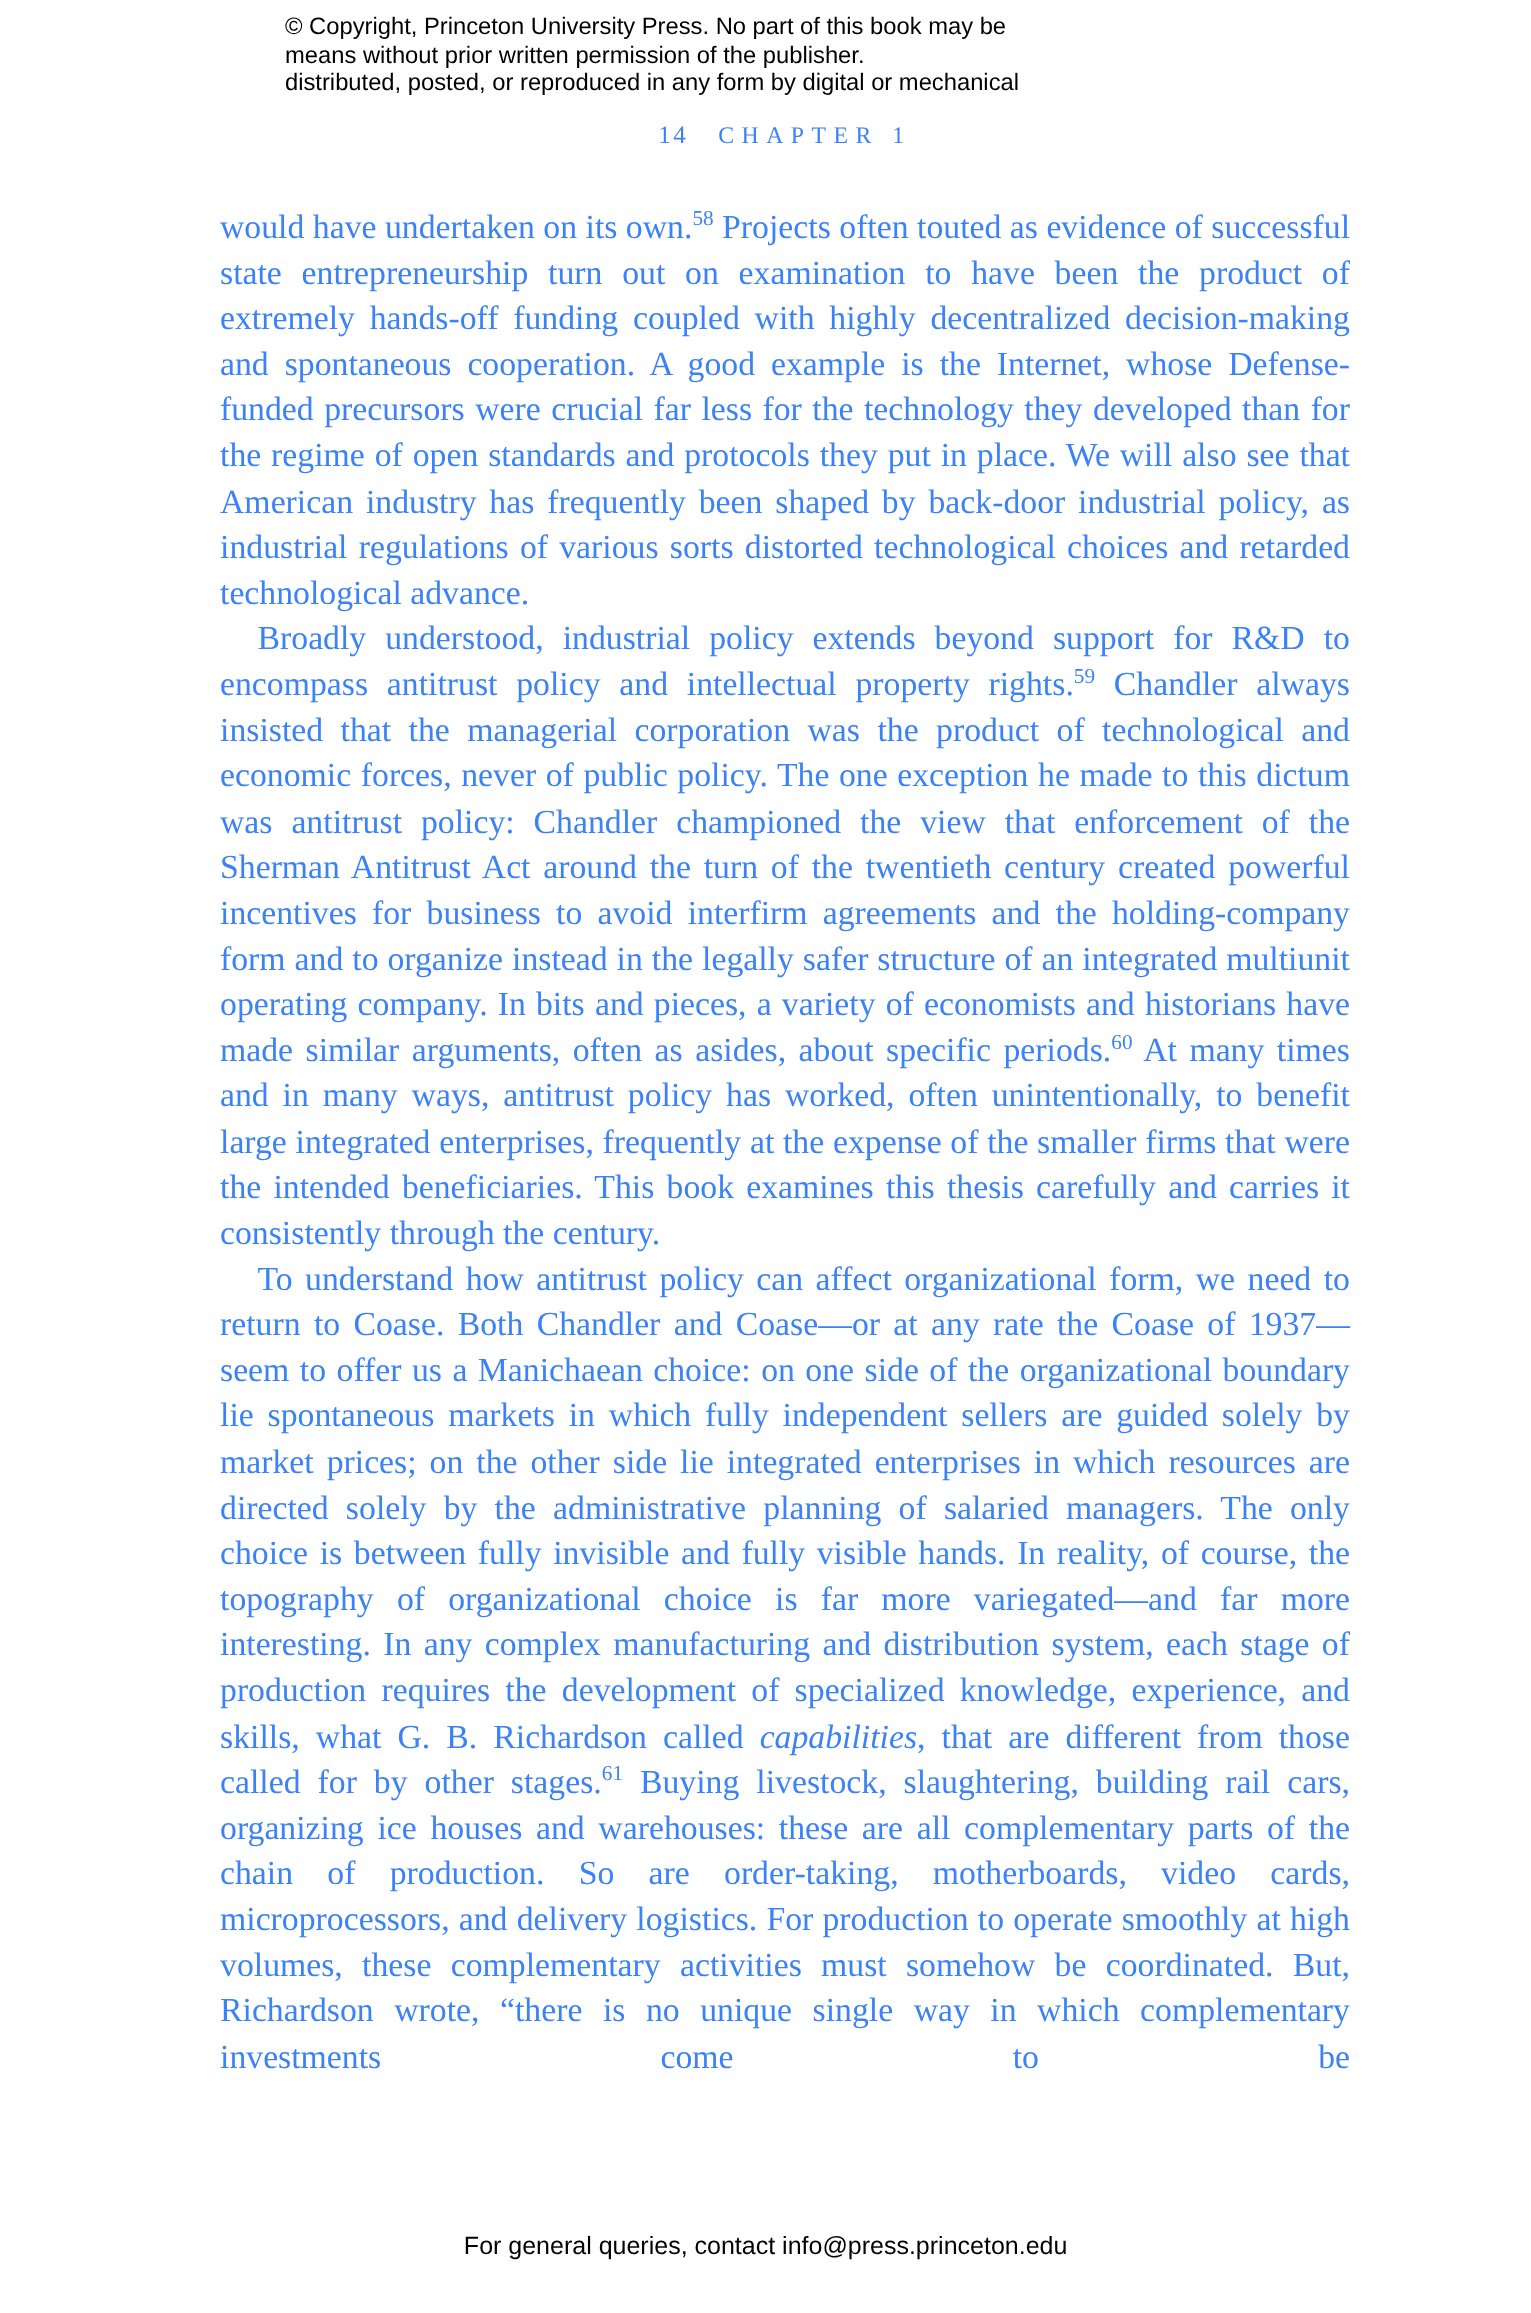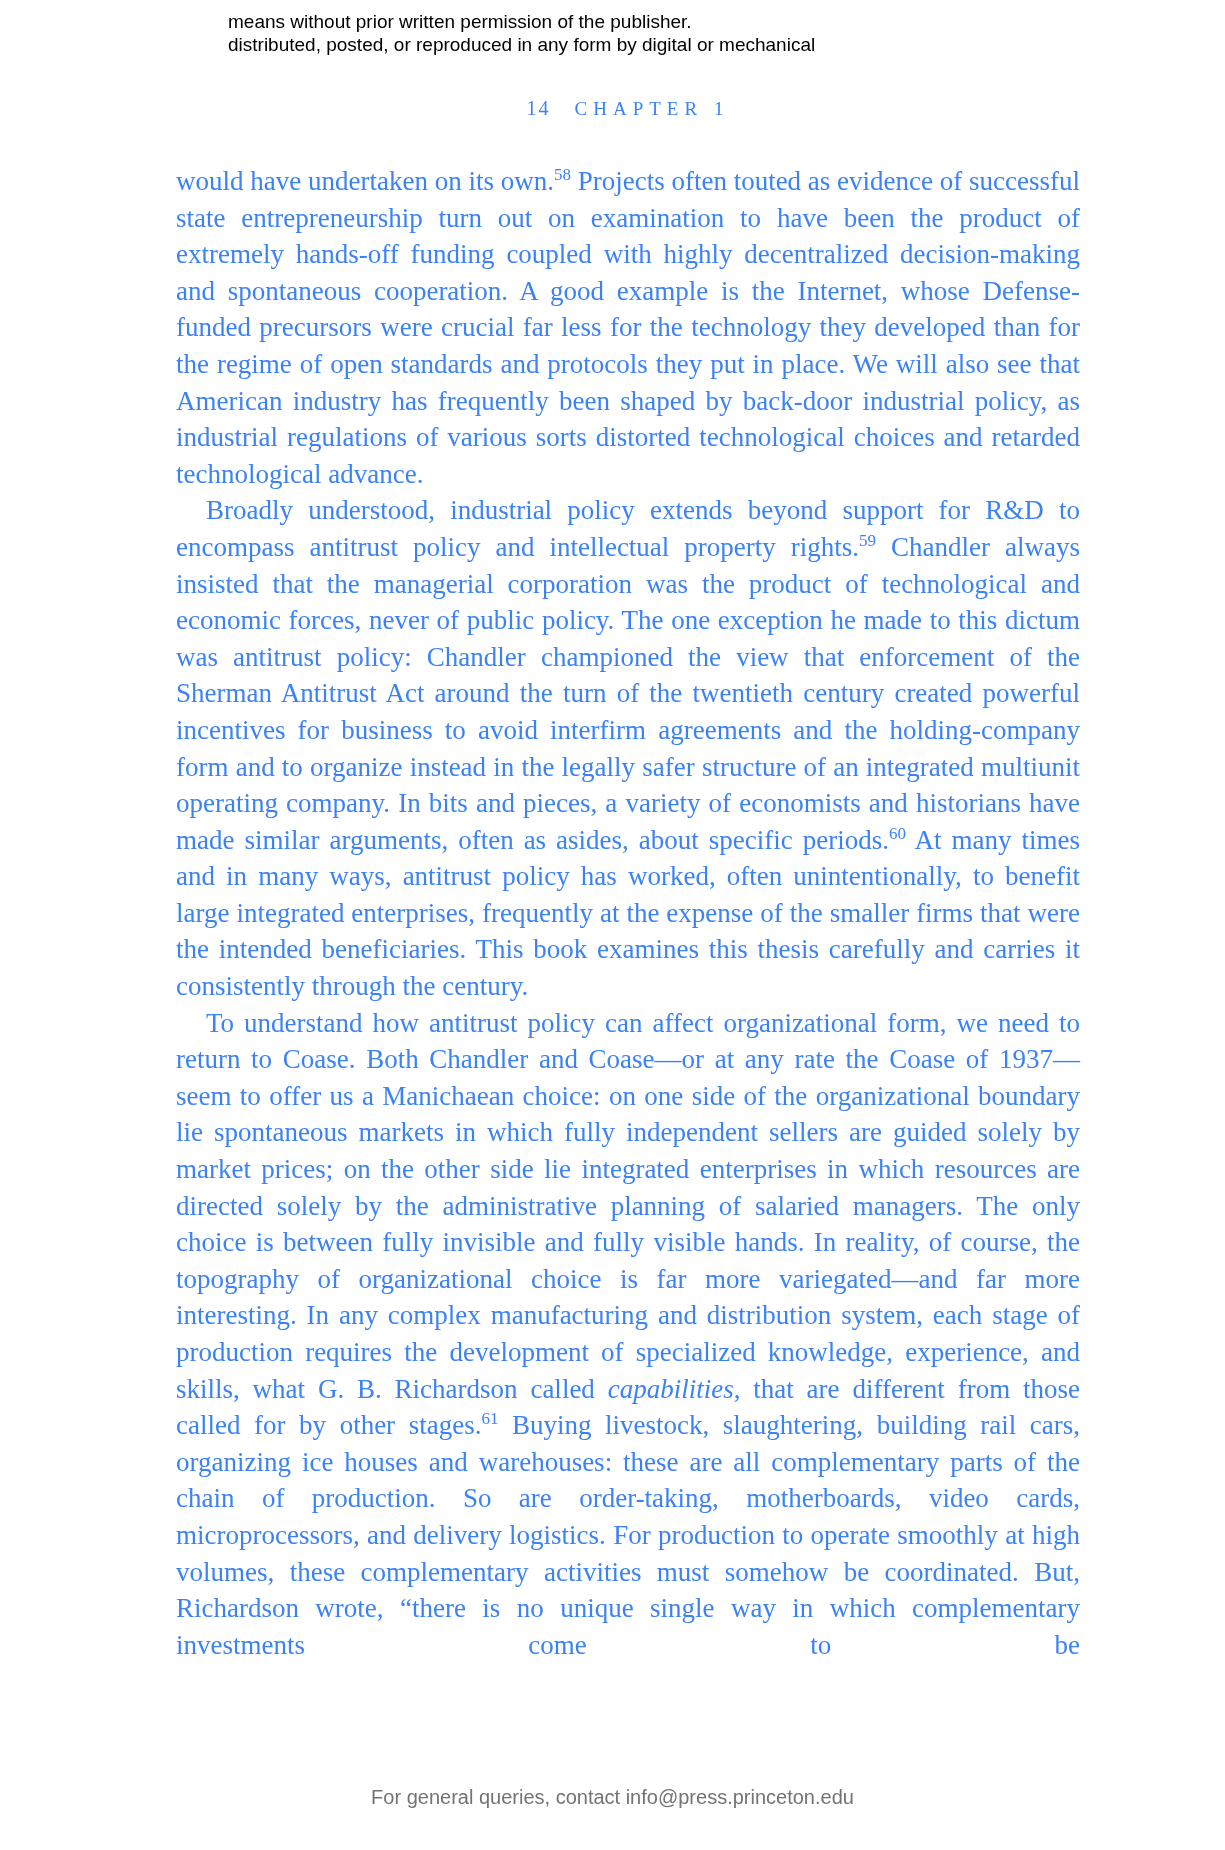"© Copyright, Princeton University Press." div { html: none -> <div>© Copyright, Princeton University Press. No part of this book may be</div> }
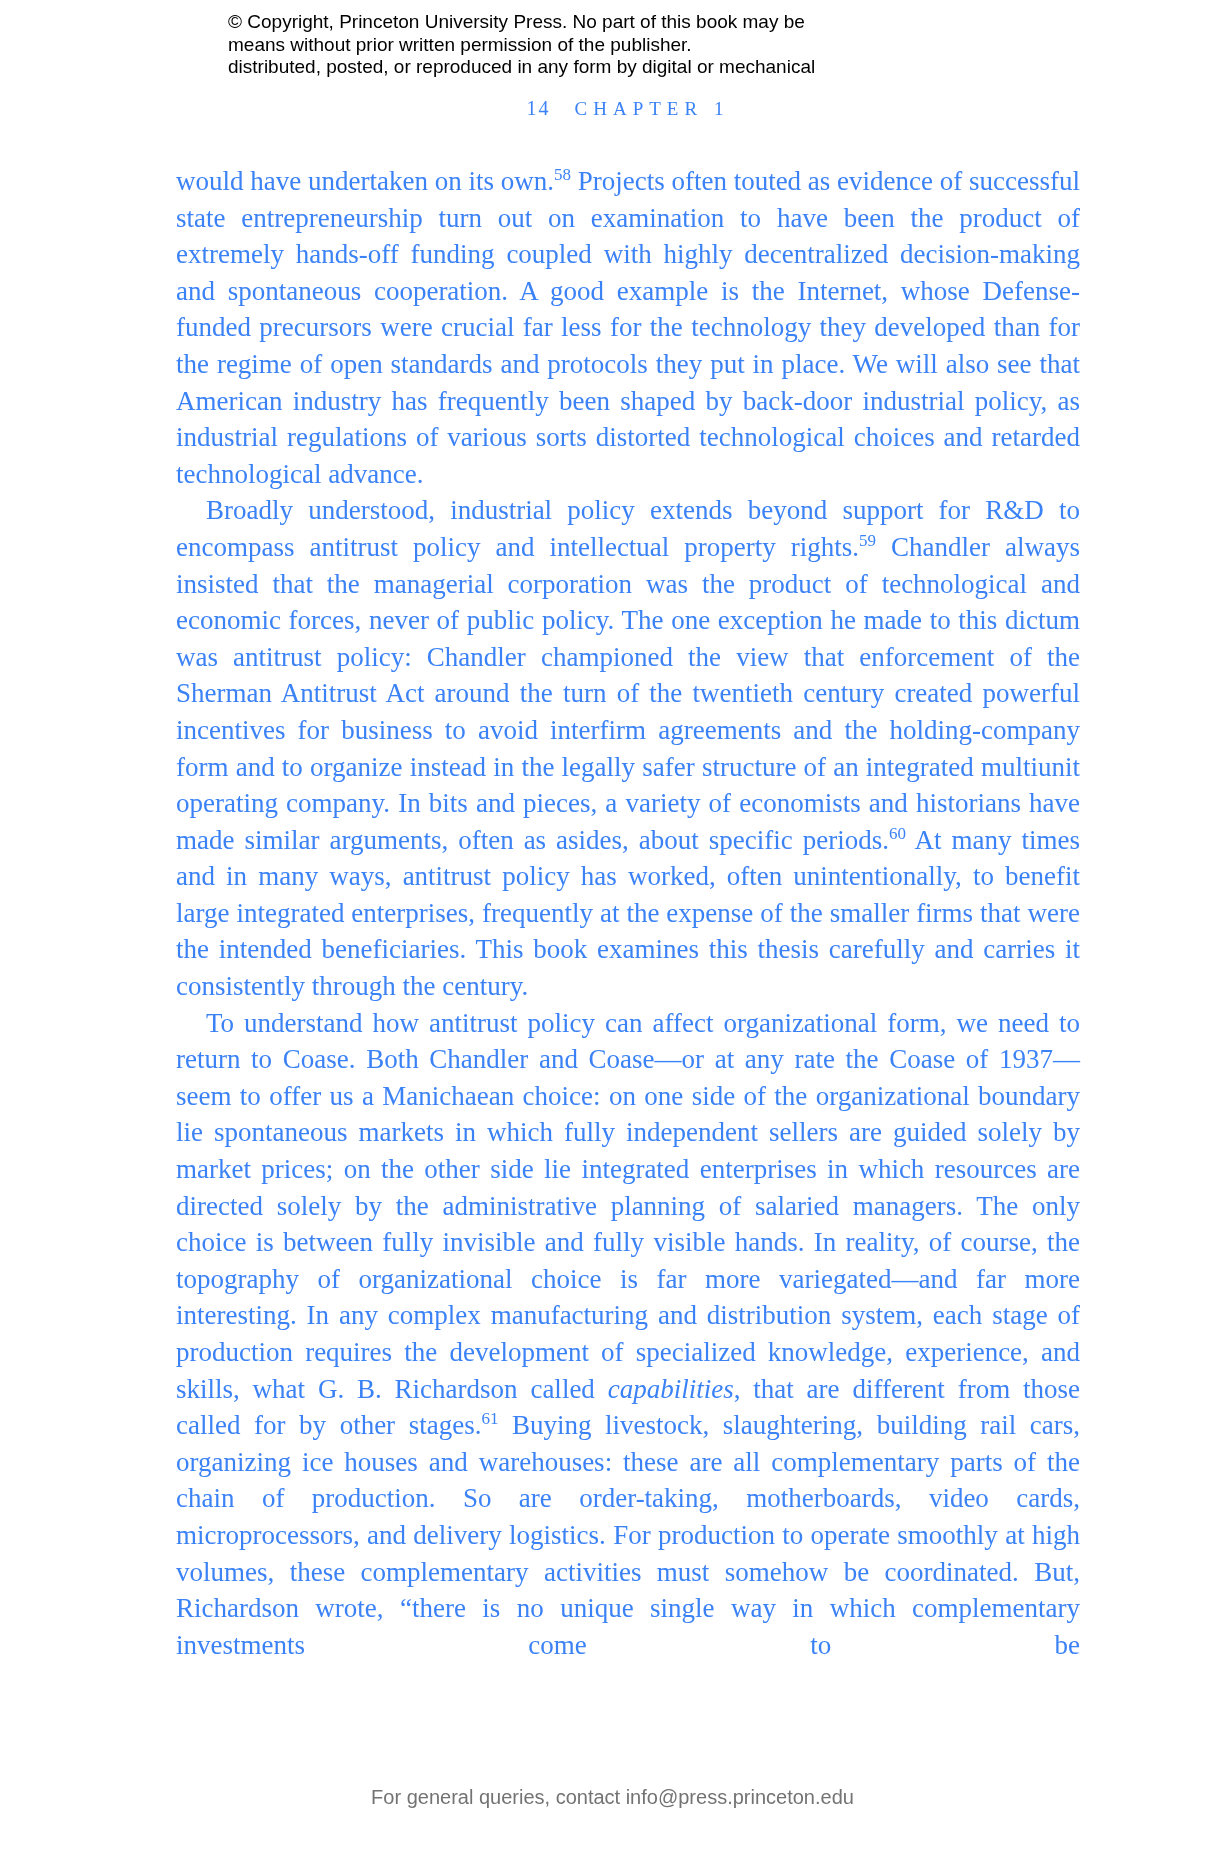"For general queries, contact" .footer { color: #737373 -> #000000 }
